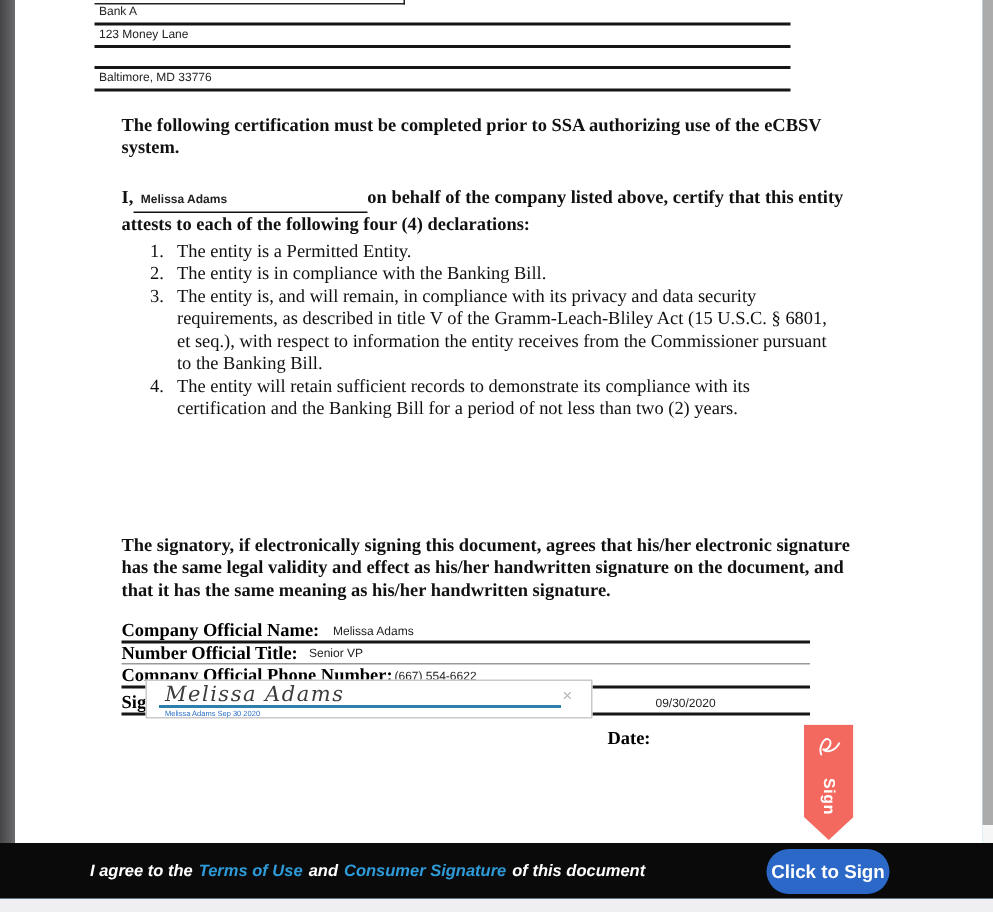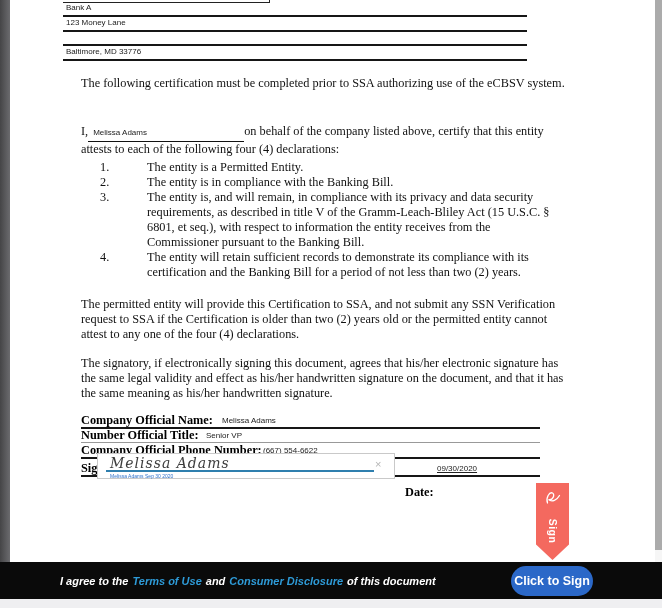"The following certification must be" .para { font-weight: none -> bold }
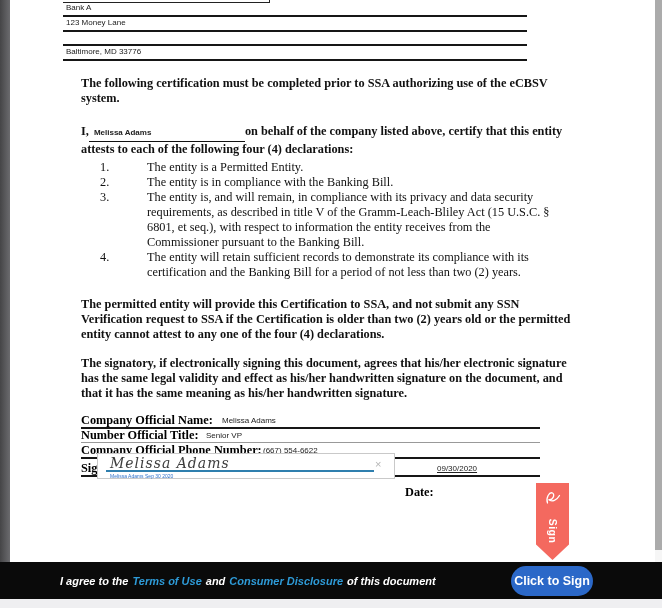"The entity is a Permitted" .decl-txt { margin-left: 29px -> none }
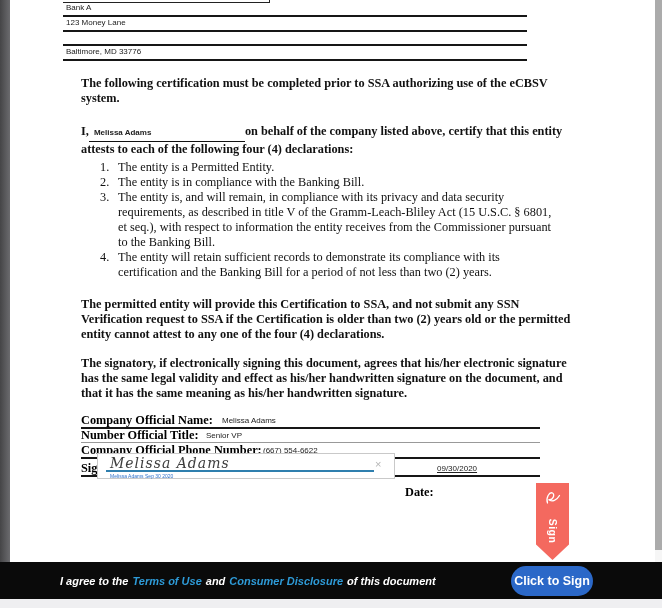"The permitted entity will provide" p.para { html: <p>The permitted entity will provide this Certification to SSA, and not submit any SSN Verification request to SSA if the Certification is older than two (2) years old or the permitted entity cannot attest to any one of the four (4) declarations.</p> -> none }
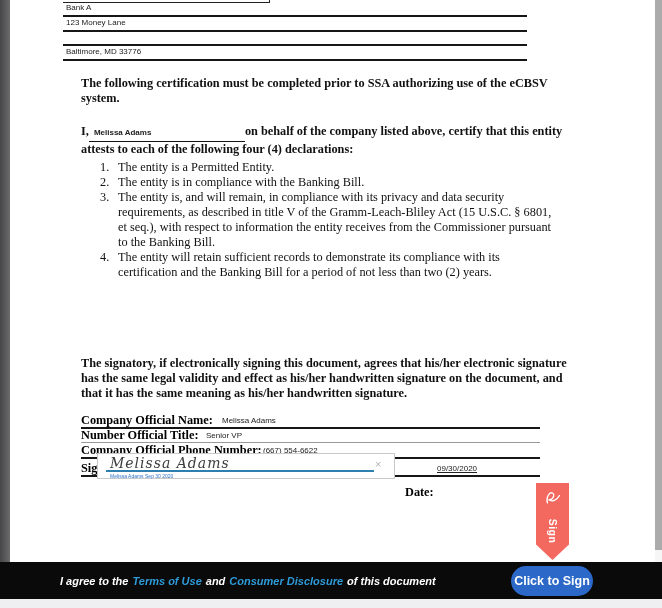"09/30/2020" div.fieldval { text-decoration: underline -> none }
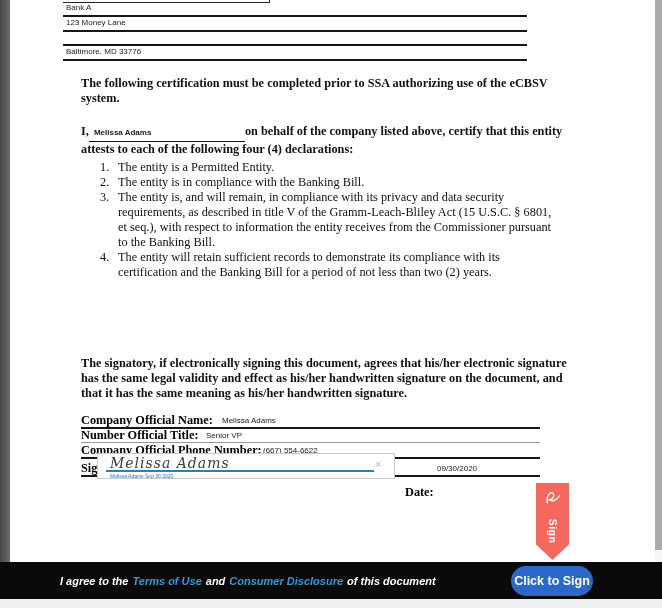"Consumer Disclosure" span.footer-link { text: Disclosure -> Signature }
